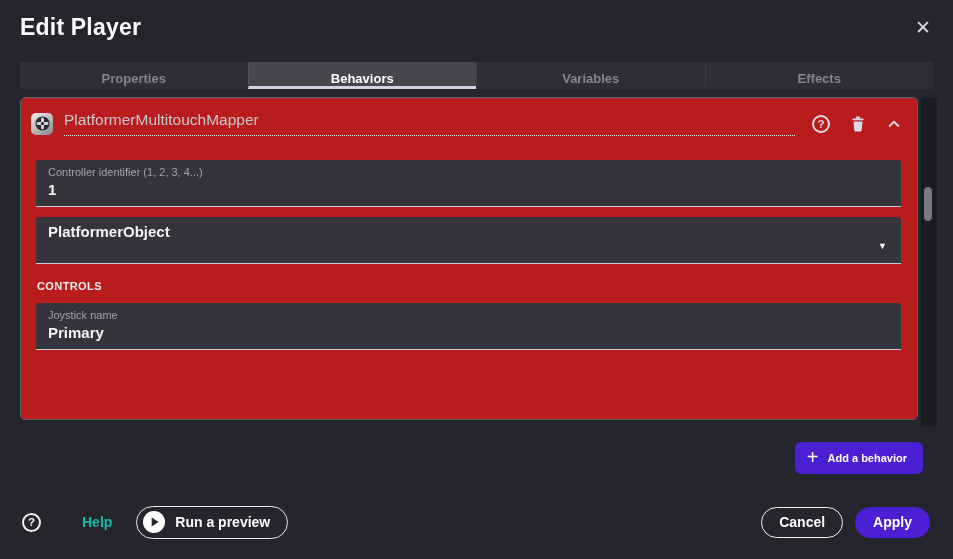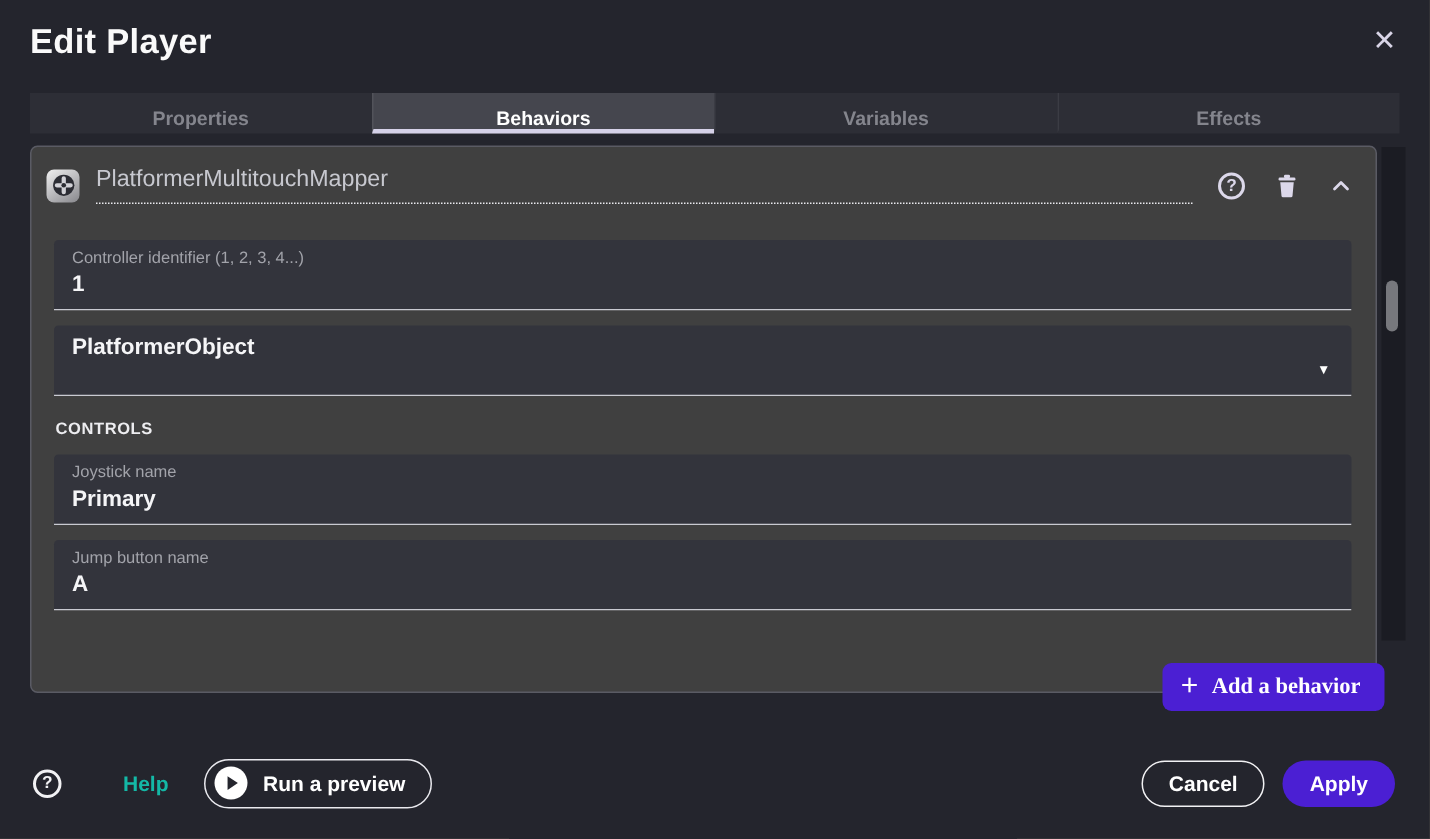"PlatformerMultitouchMapper" .panel { background: #404040 -> #b91c1c; height: 365px -> 323px }
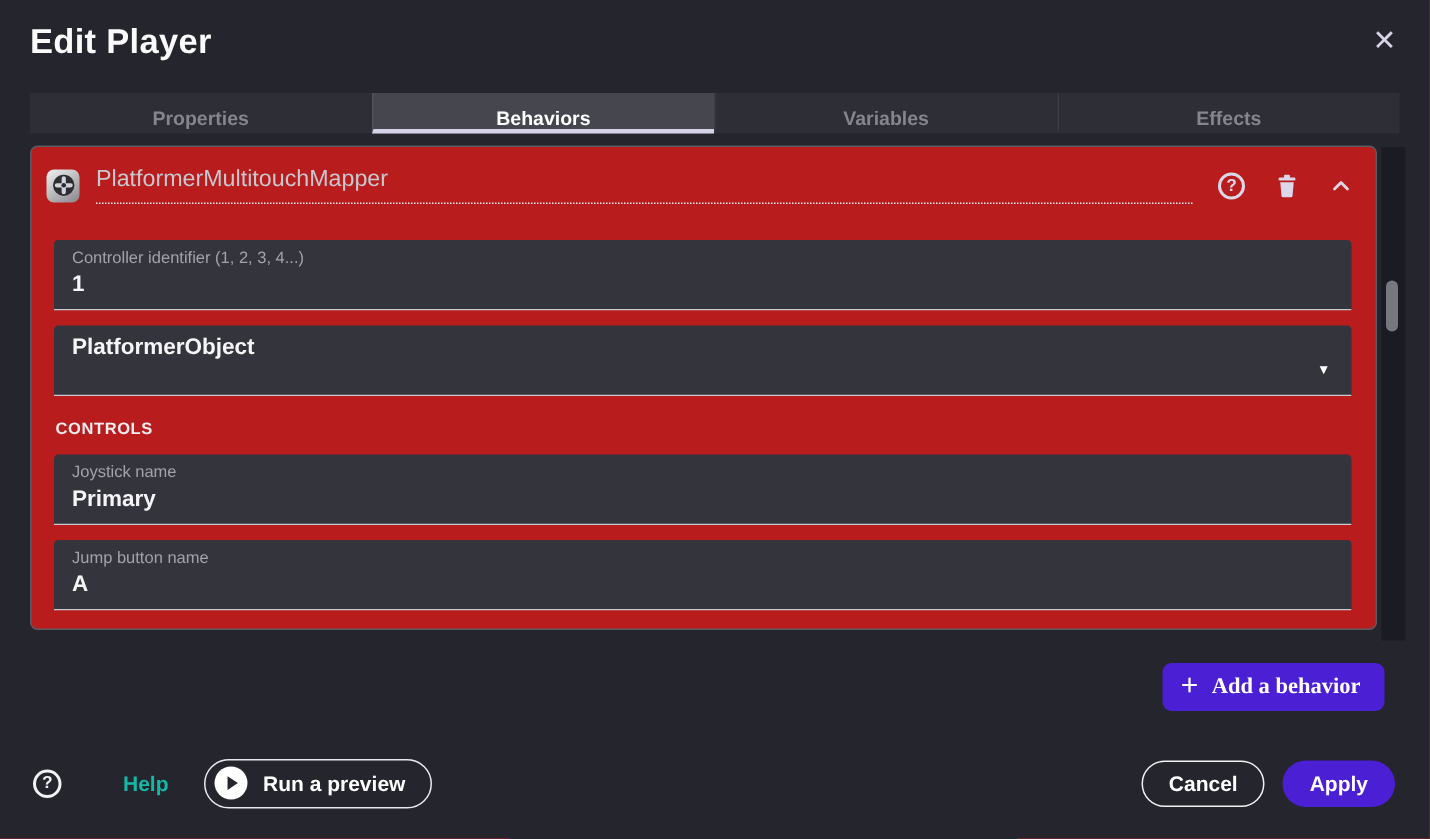"Jump button name" div.field { html: <div> <span>Jump button name</span> <input> </div> -> none }
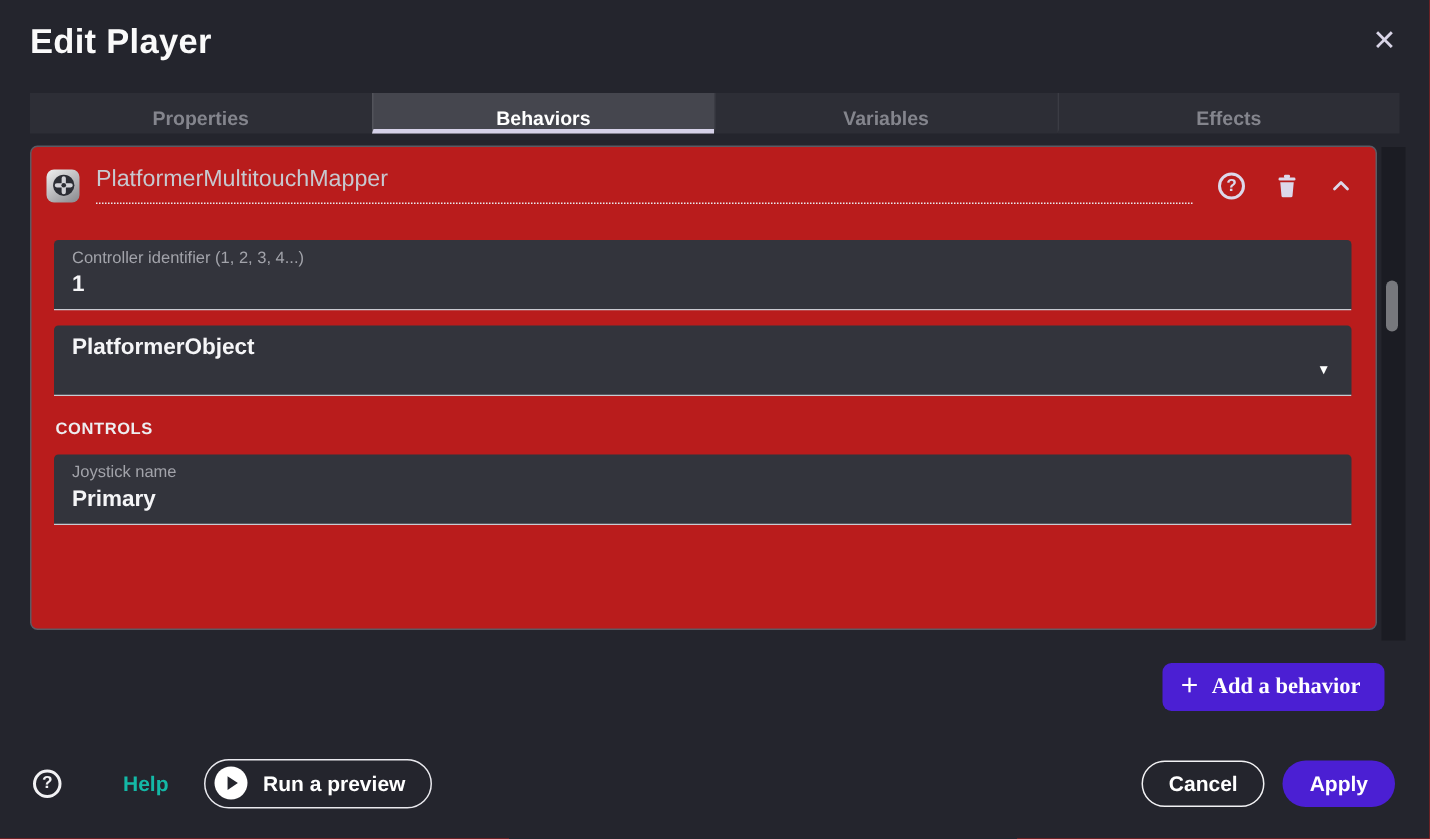"Add a behavior" .add-behavior .lbl { font-family: Liberation Serif, serif -> none; font-size: 15px -> 11px }
